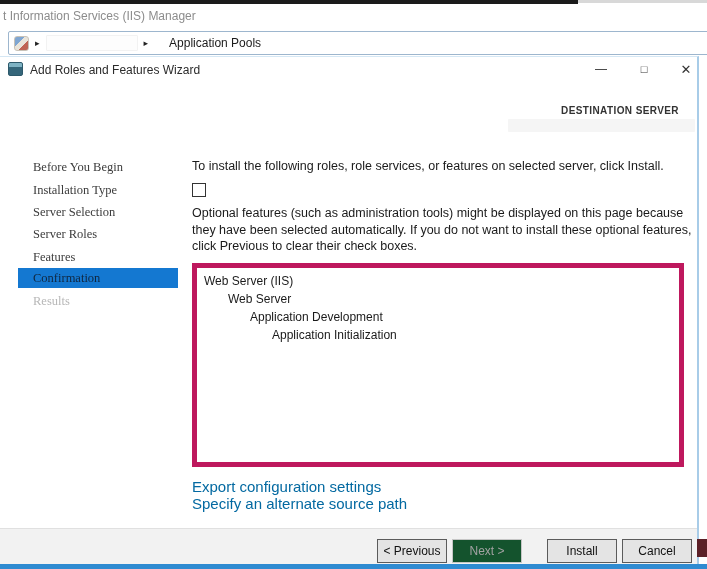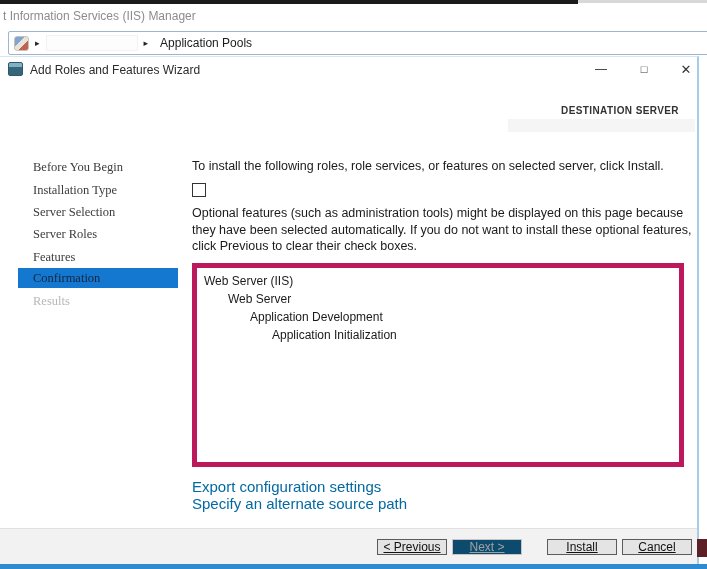"Application Pools" #crumb-text { margin-left: 6px -> 15px }
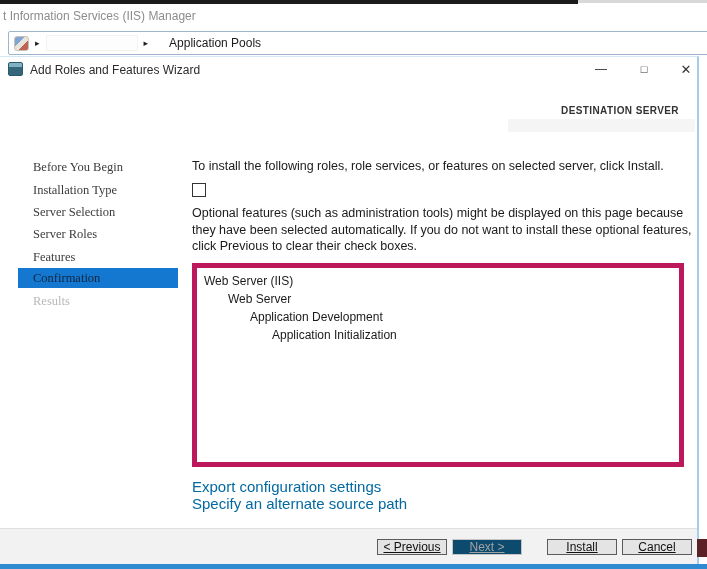"< Previous" .wiz-btn { height: 16px -> 24px; text-decoration: underline -> none }
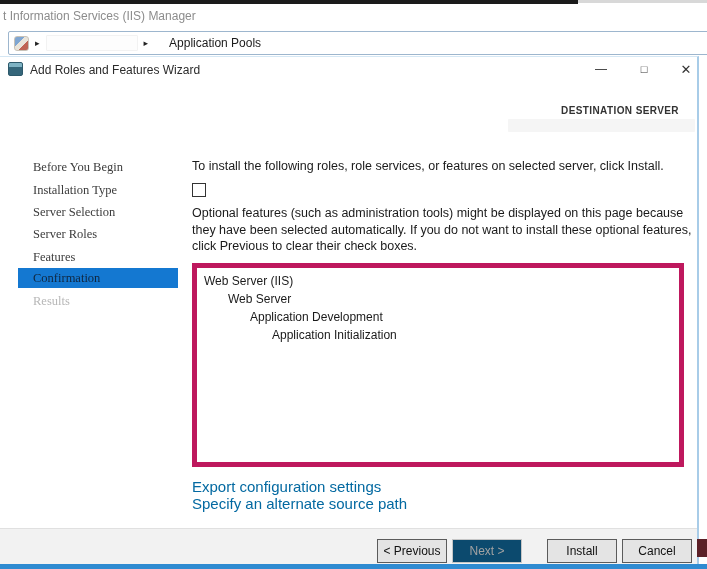"Next >" .wiz-btn.disabled { background: #0c4a6e -> #14532d }
